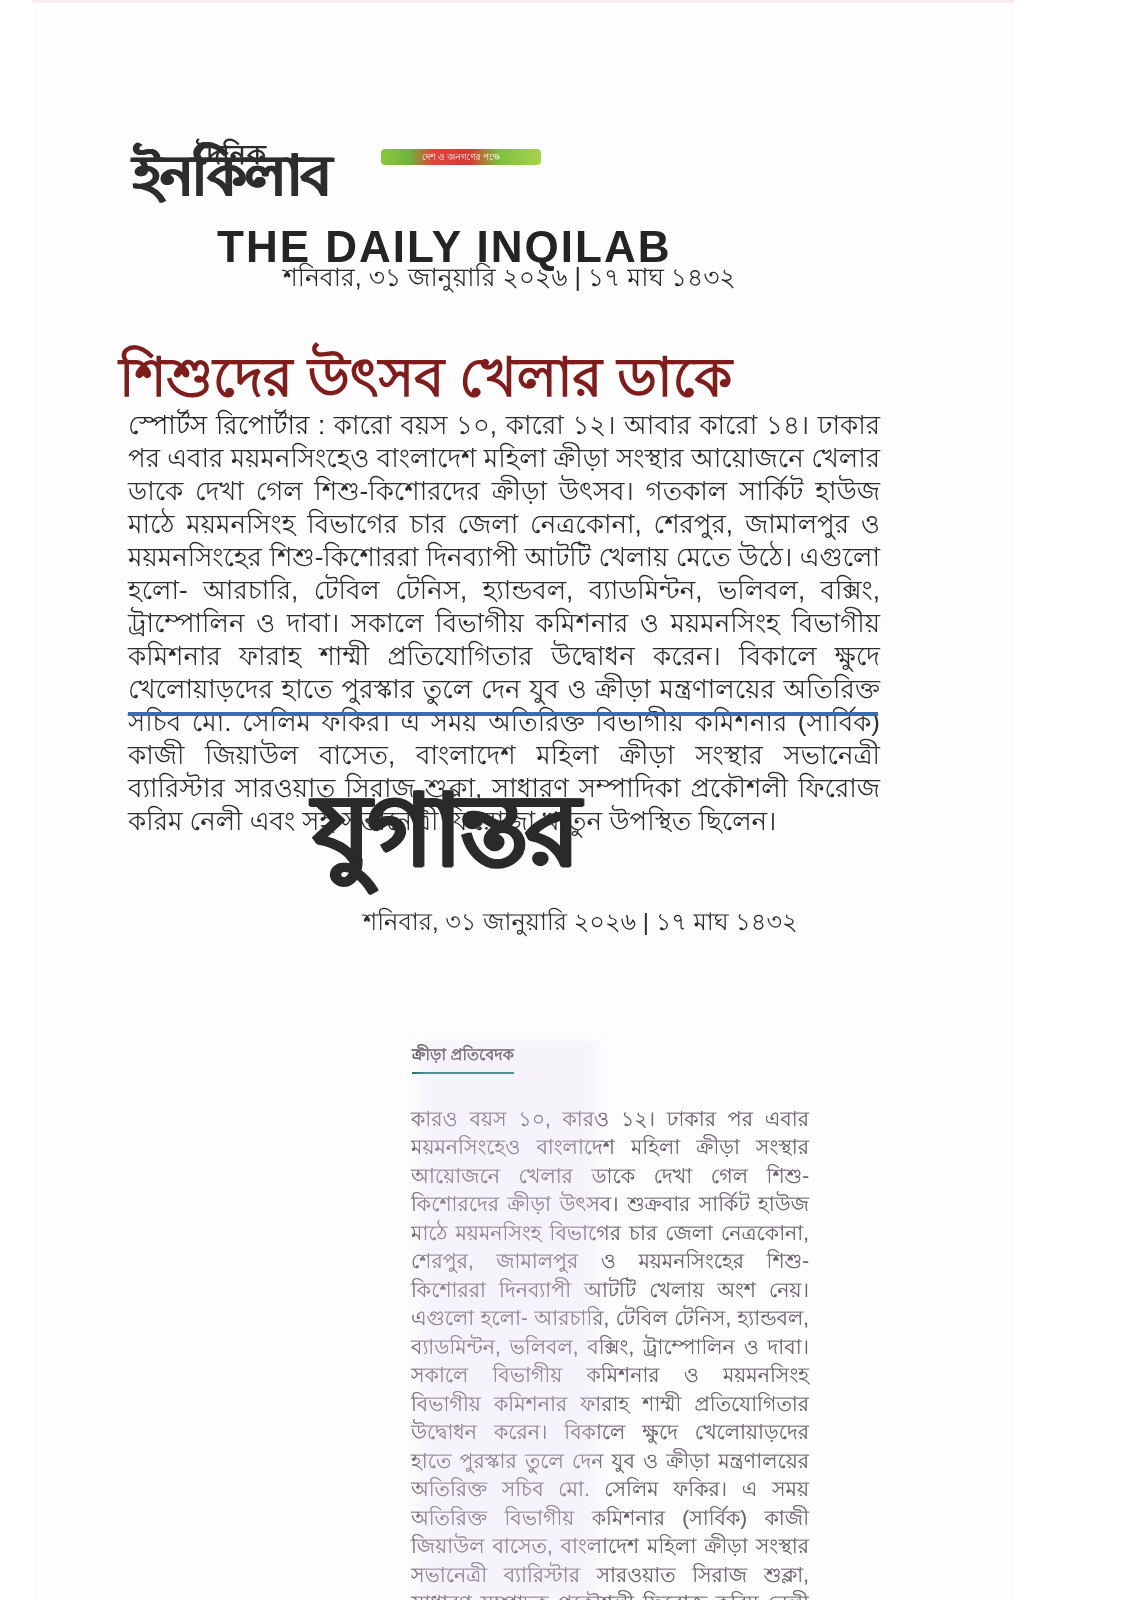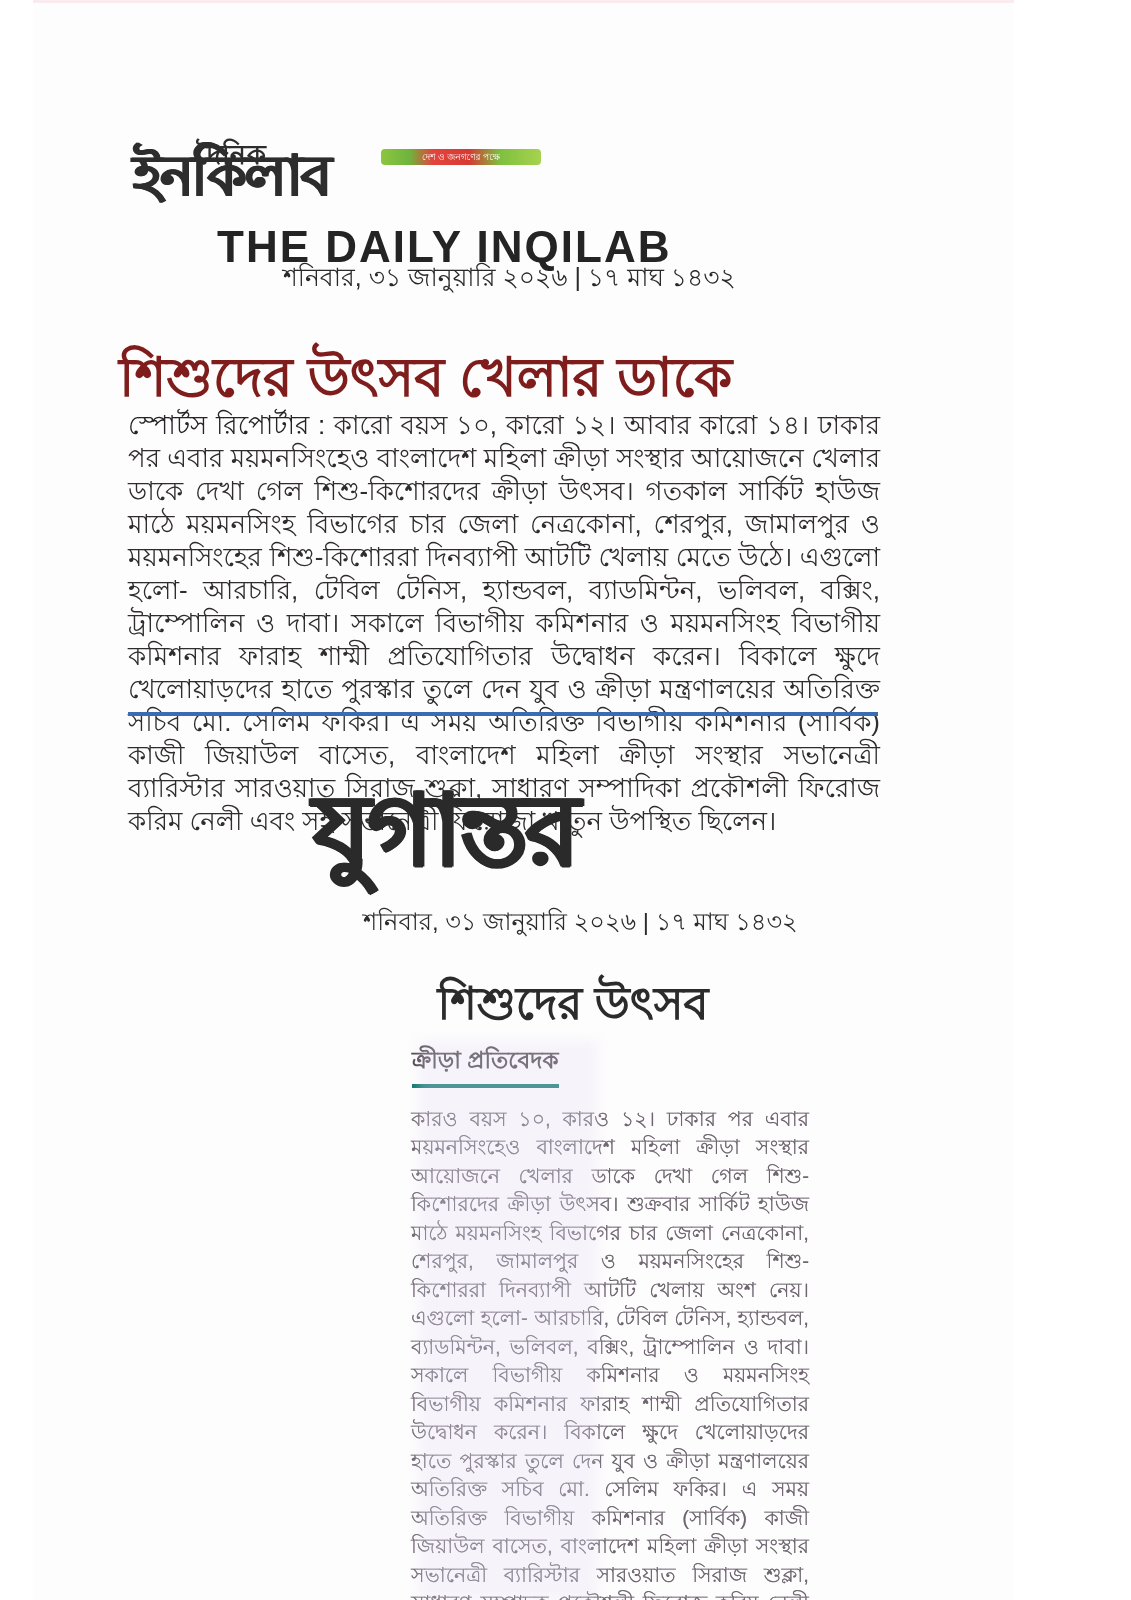"শিশুদের উৎসব" span { html: <span>শিশুদের উৎসব</span> -> none }
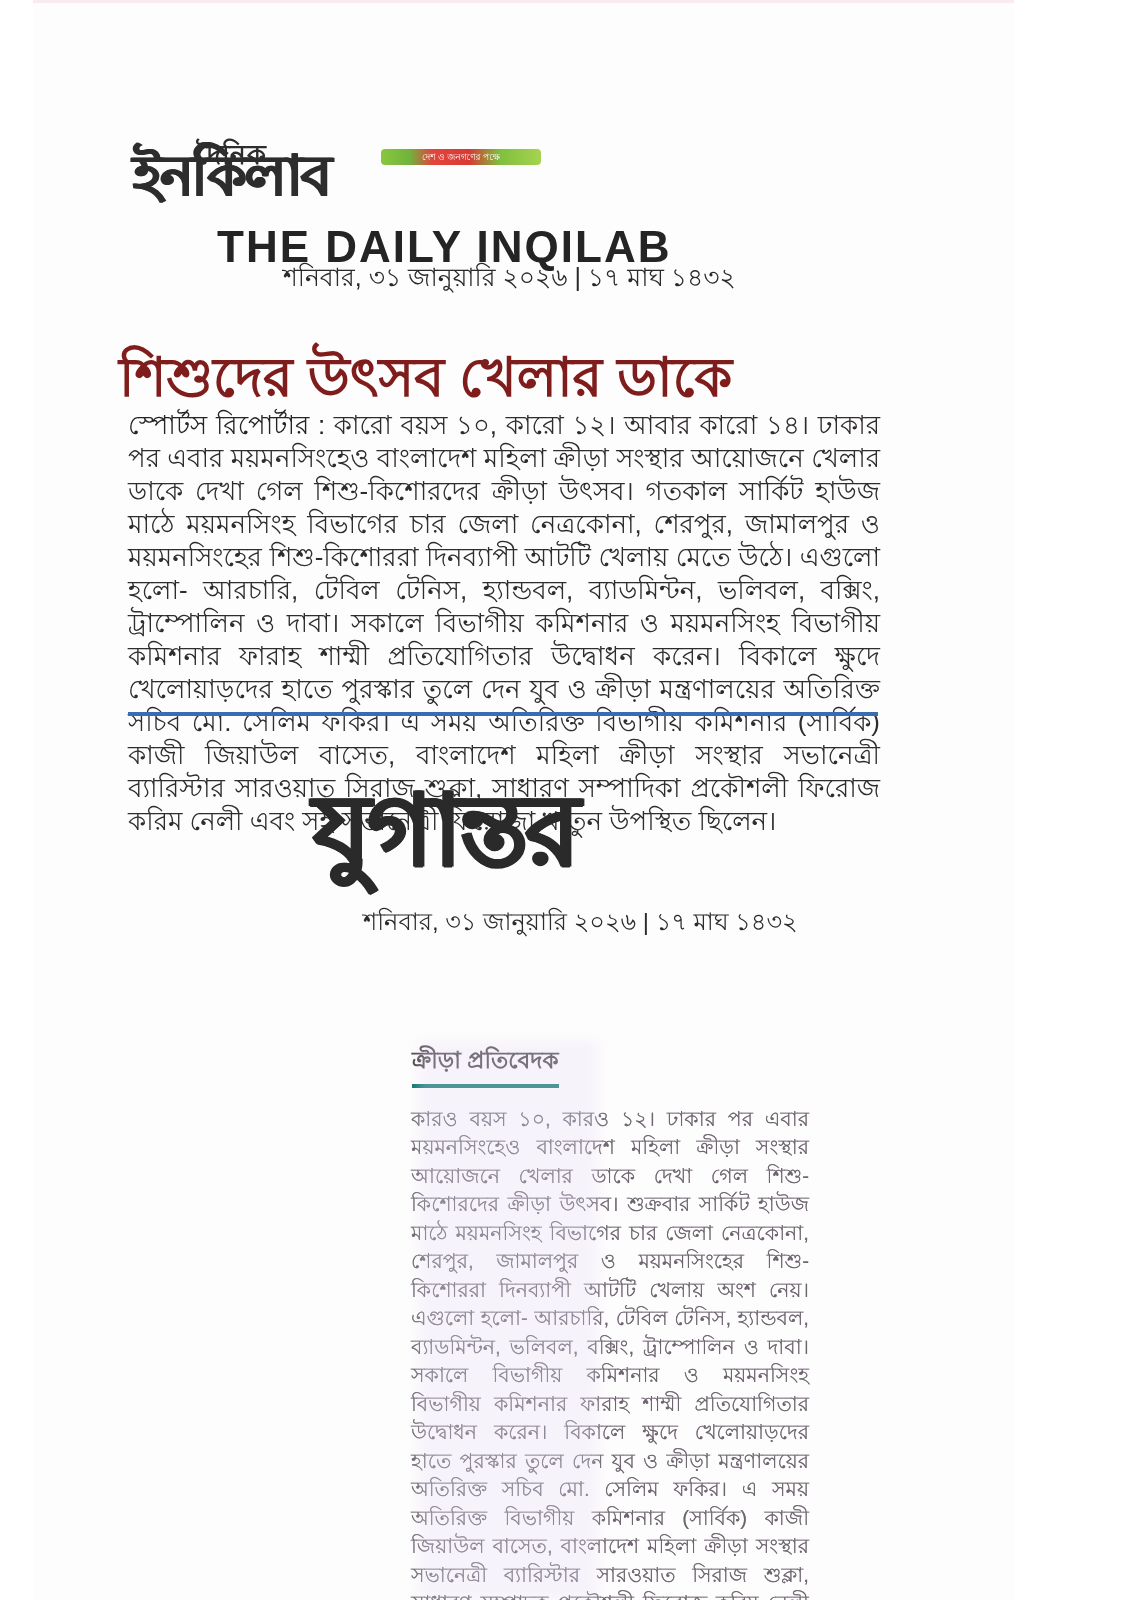"ক্রীড়া প্রতিবেদক" .jug-byline { border-bottom: 4px solid #0f766e -> 2px solid #0f766e; font-size: 23px -> 16px }
